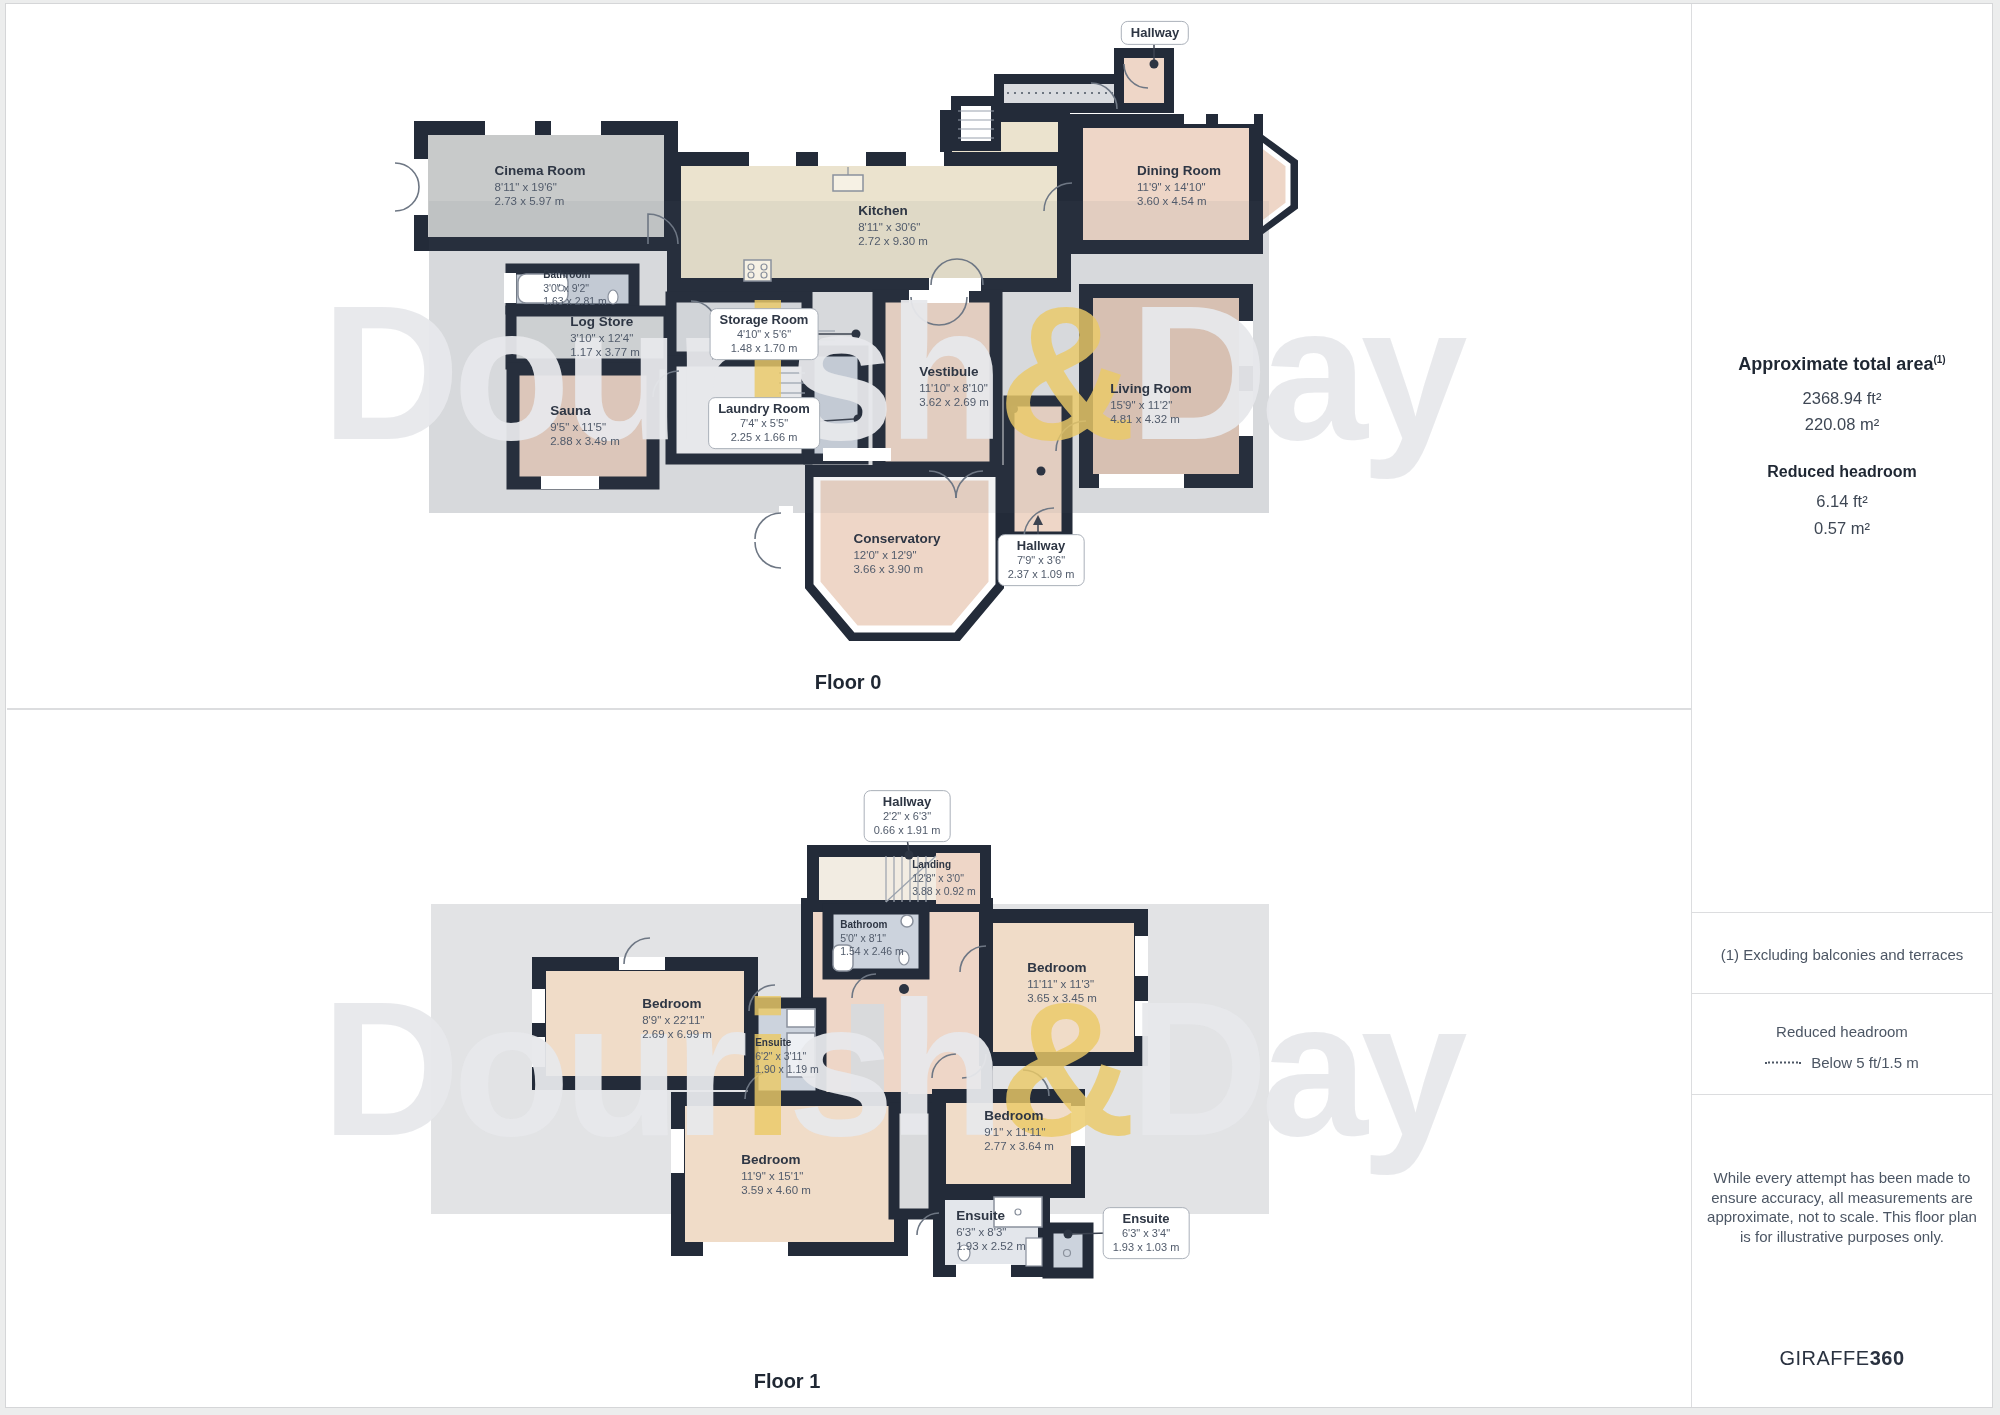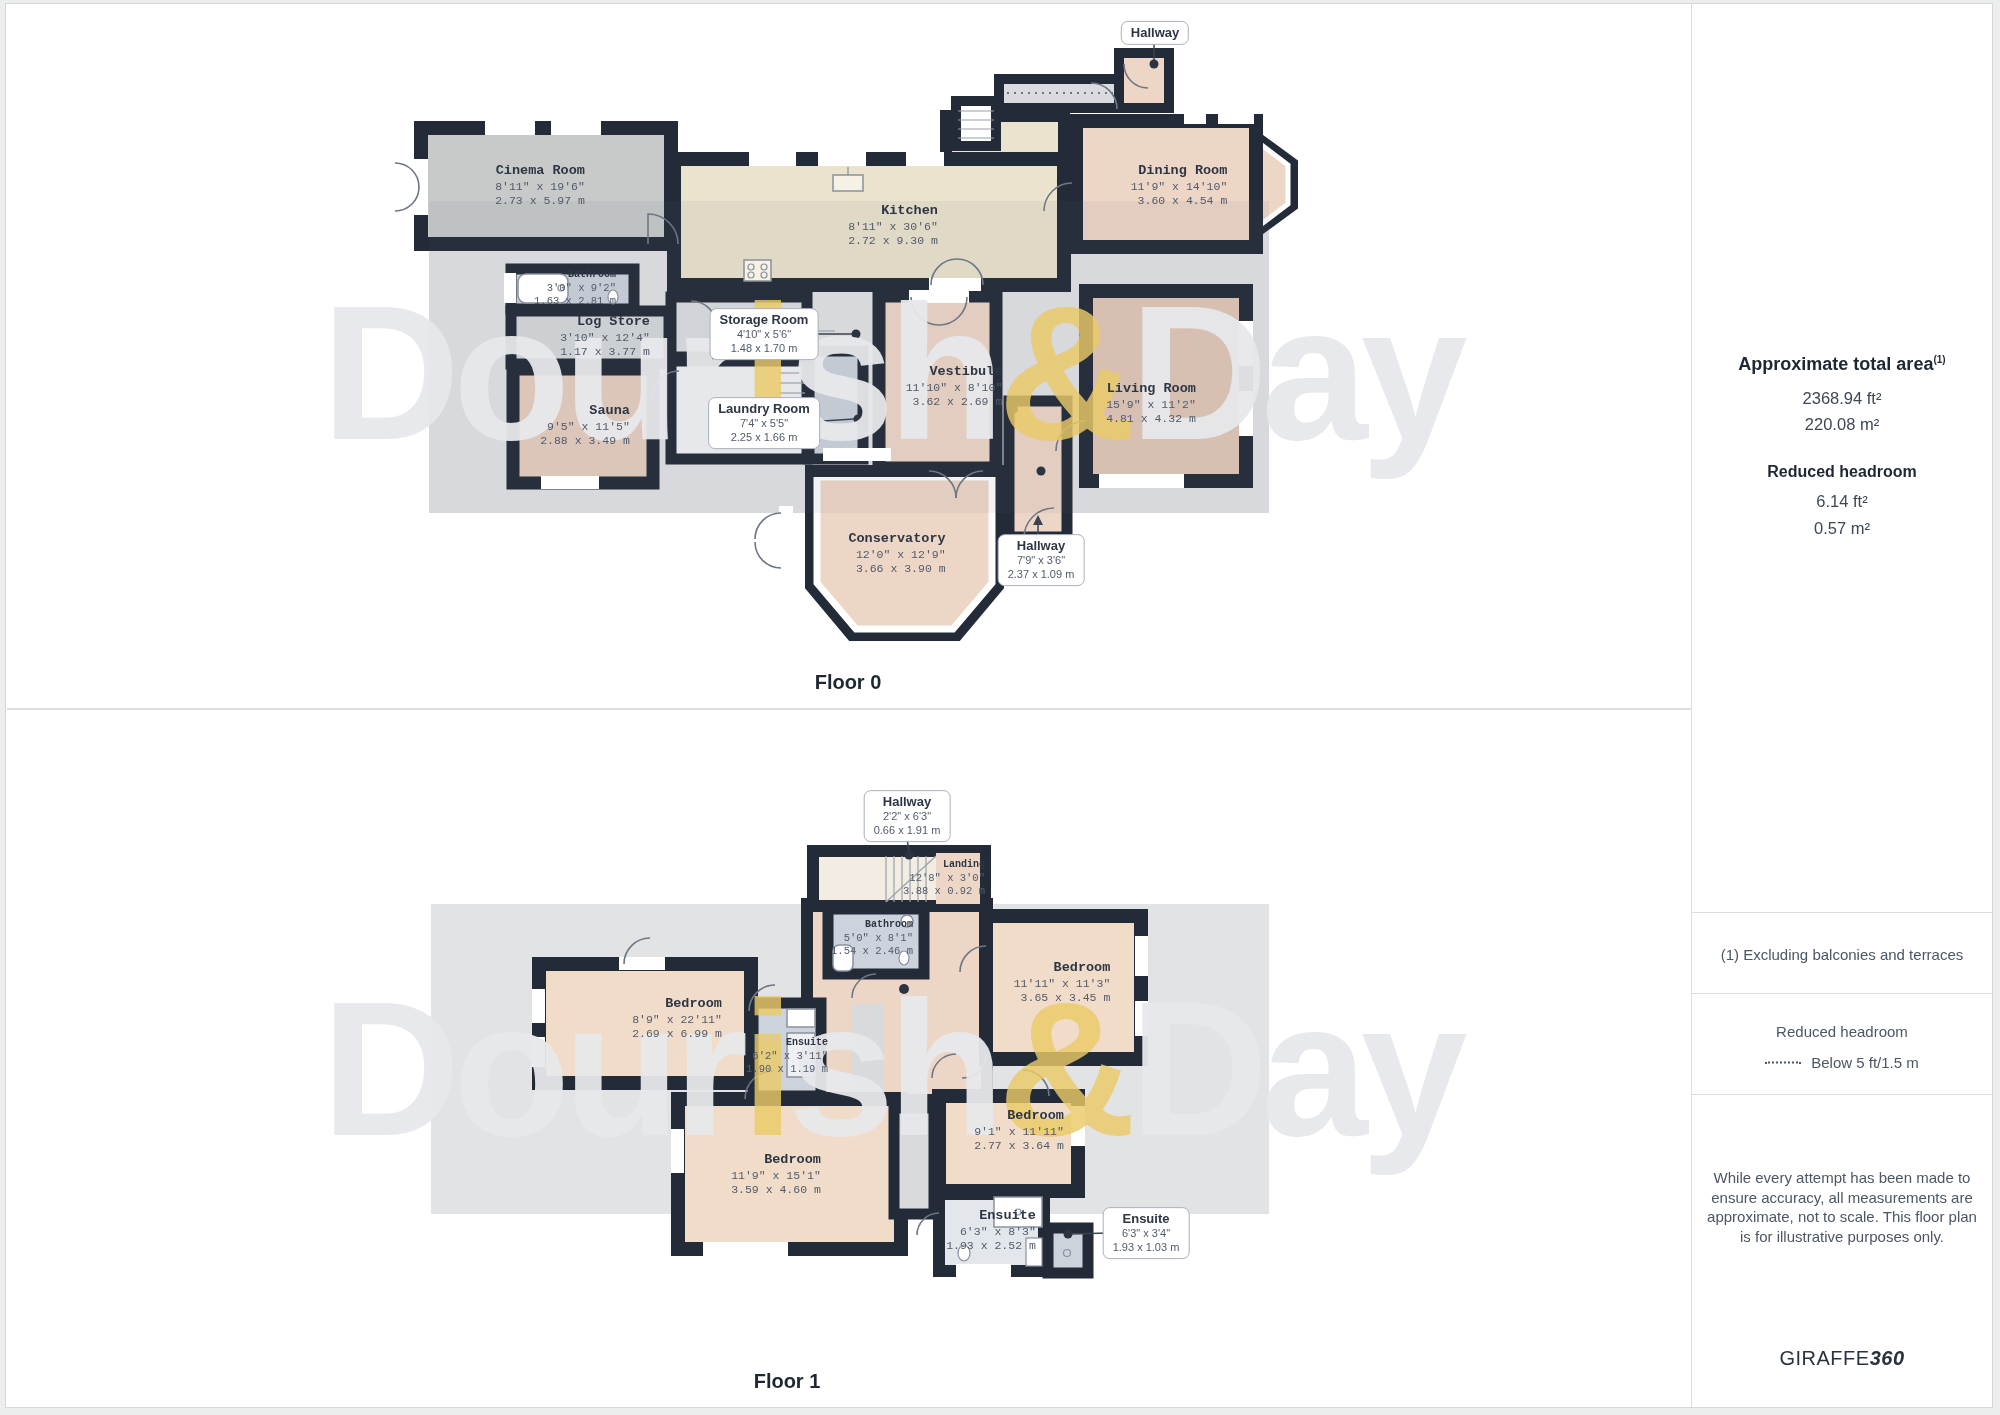"Cinema Room" .rl { font-family: Liberation Mono, monospace -> none; text-align: right -> left }
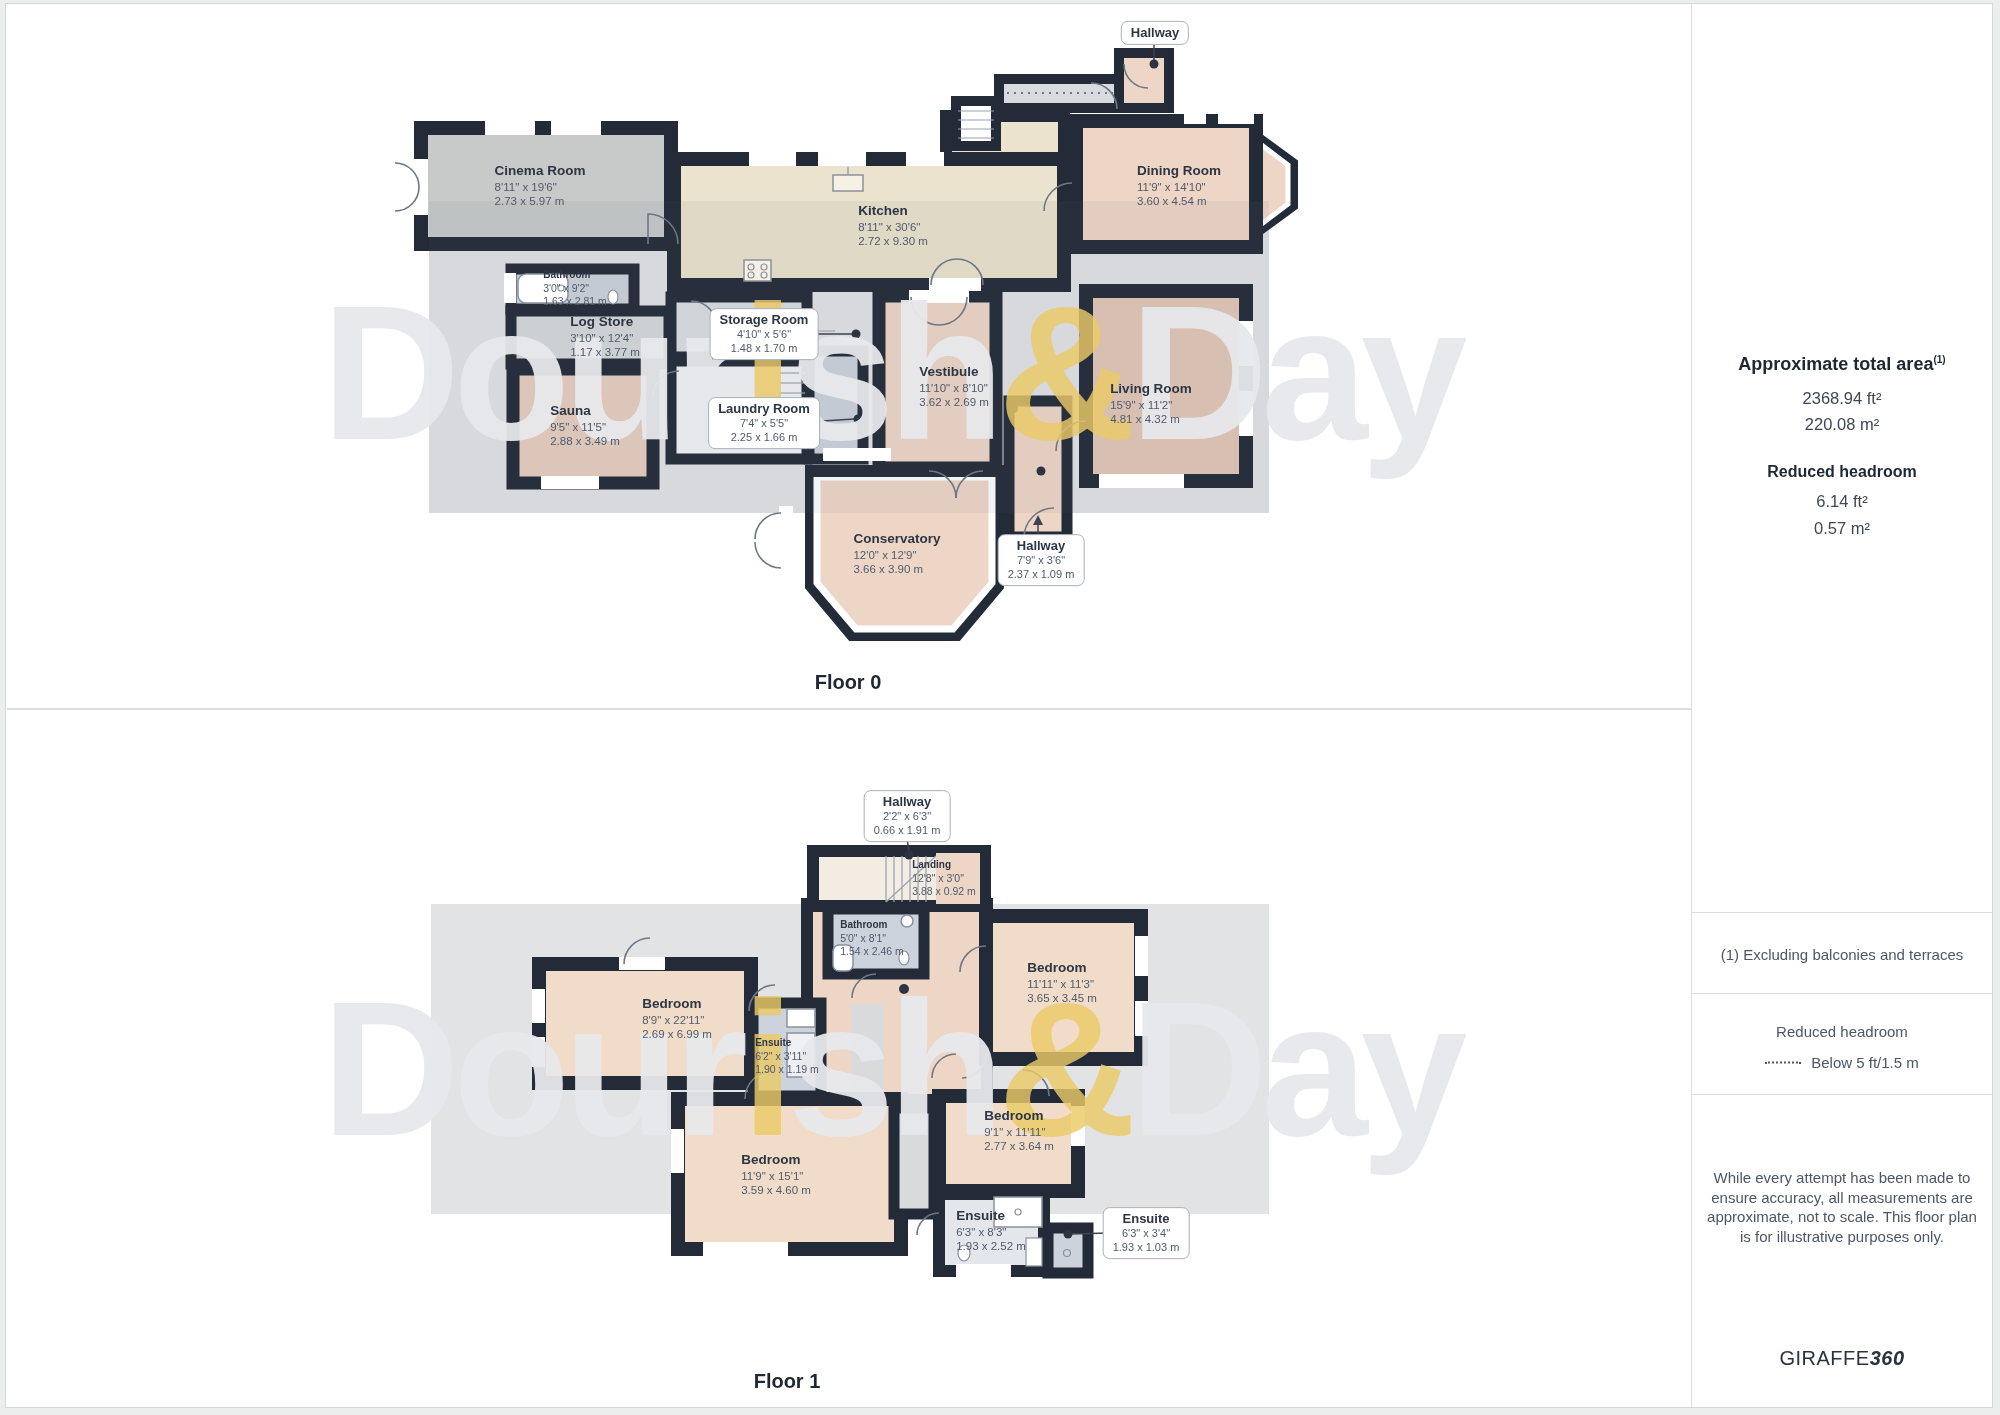"360" .brand .b2 { font-style: italic -> none }
